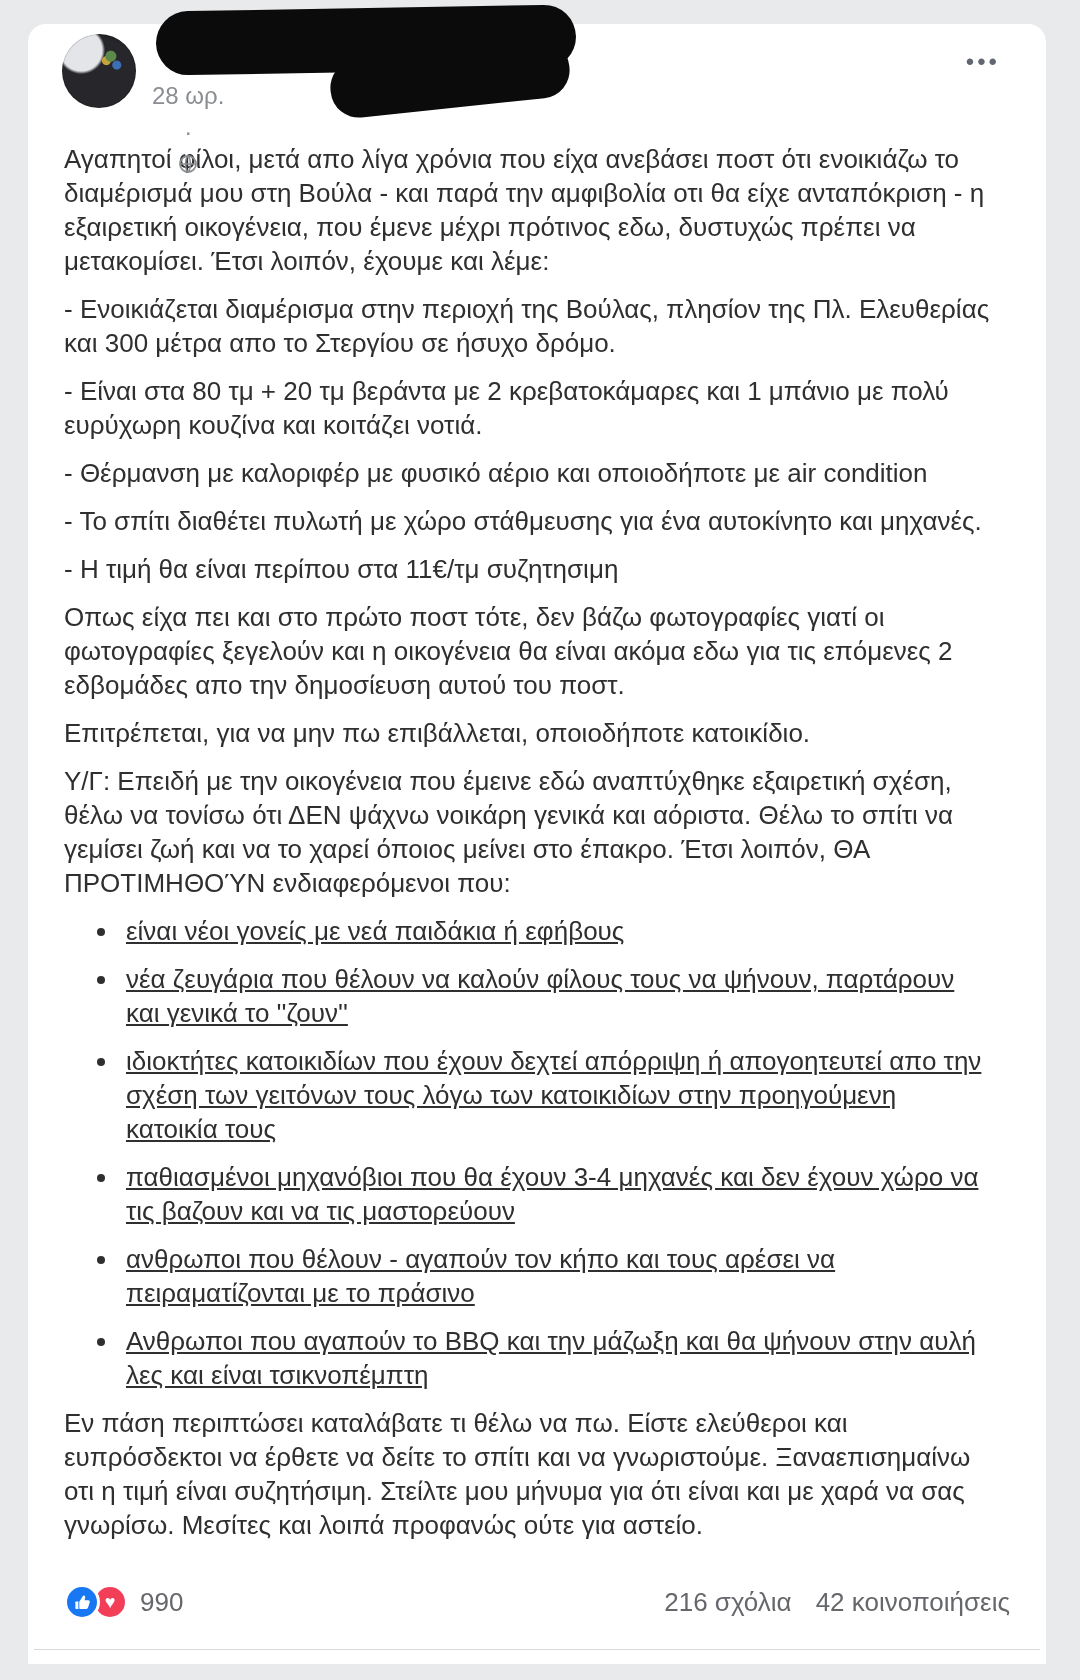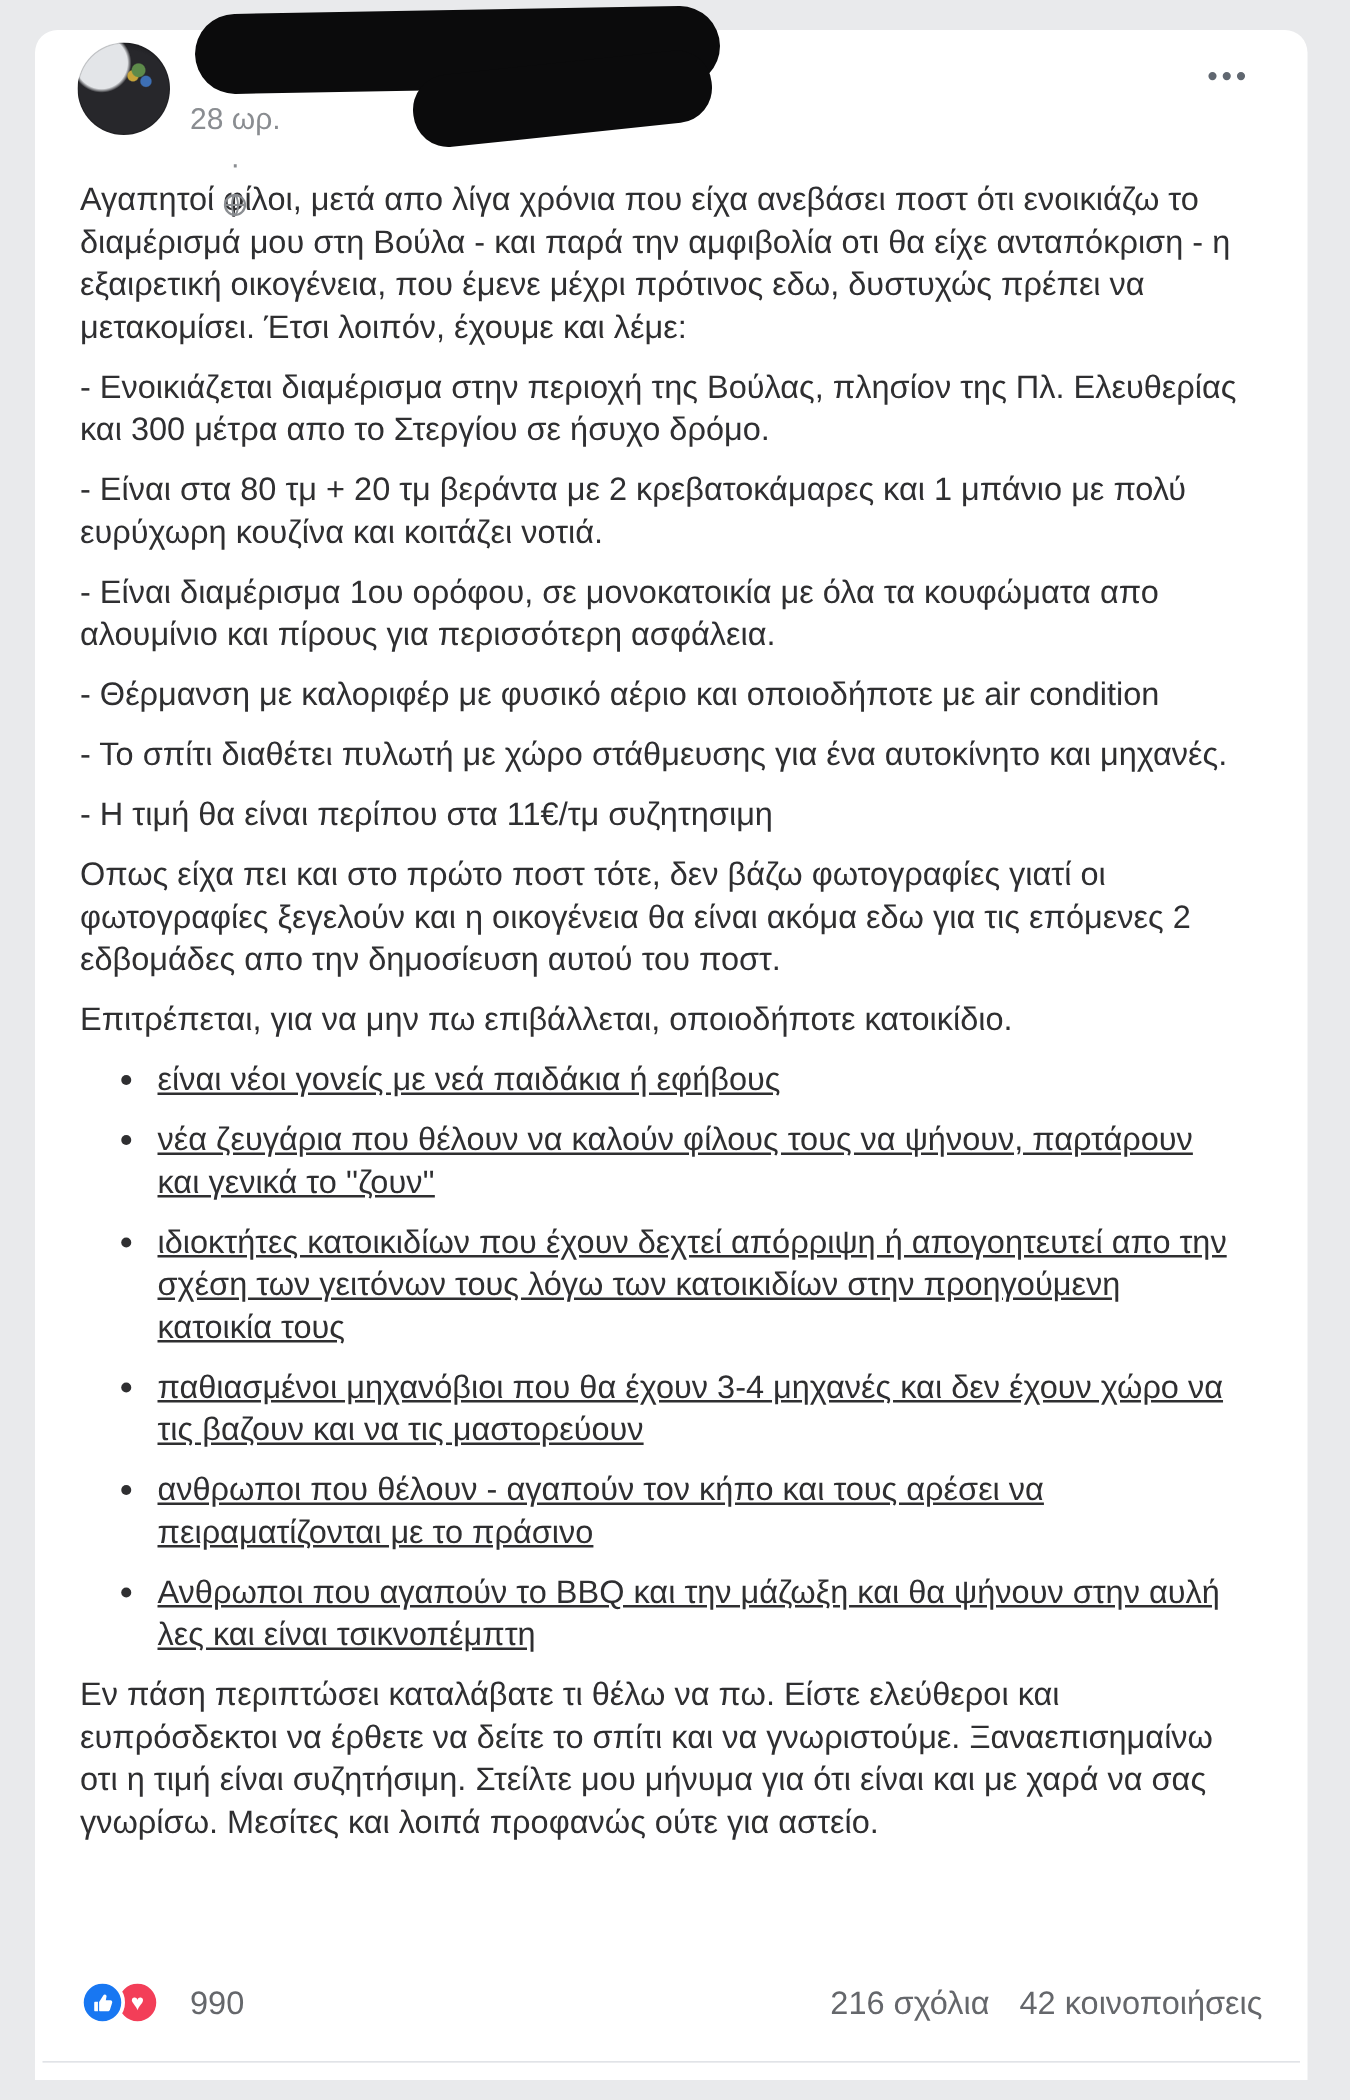"- Είναι διαμέρισμα 1ου ορόφου," p { html: <p>- Είναι διαμέρισμα 1ου ορόφου, σε μονοκατοικία με όλα τα κουφώματα απο αλουμίνιο και πίρους για περισσότερη ασφάλεια.</p> -> none }
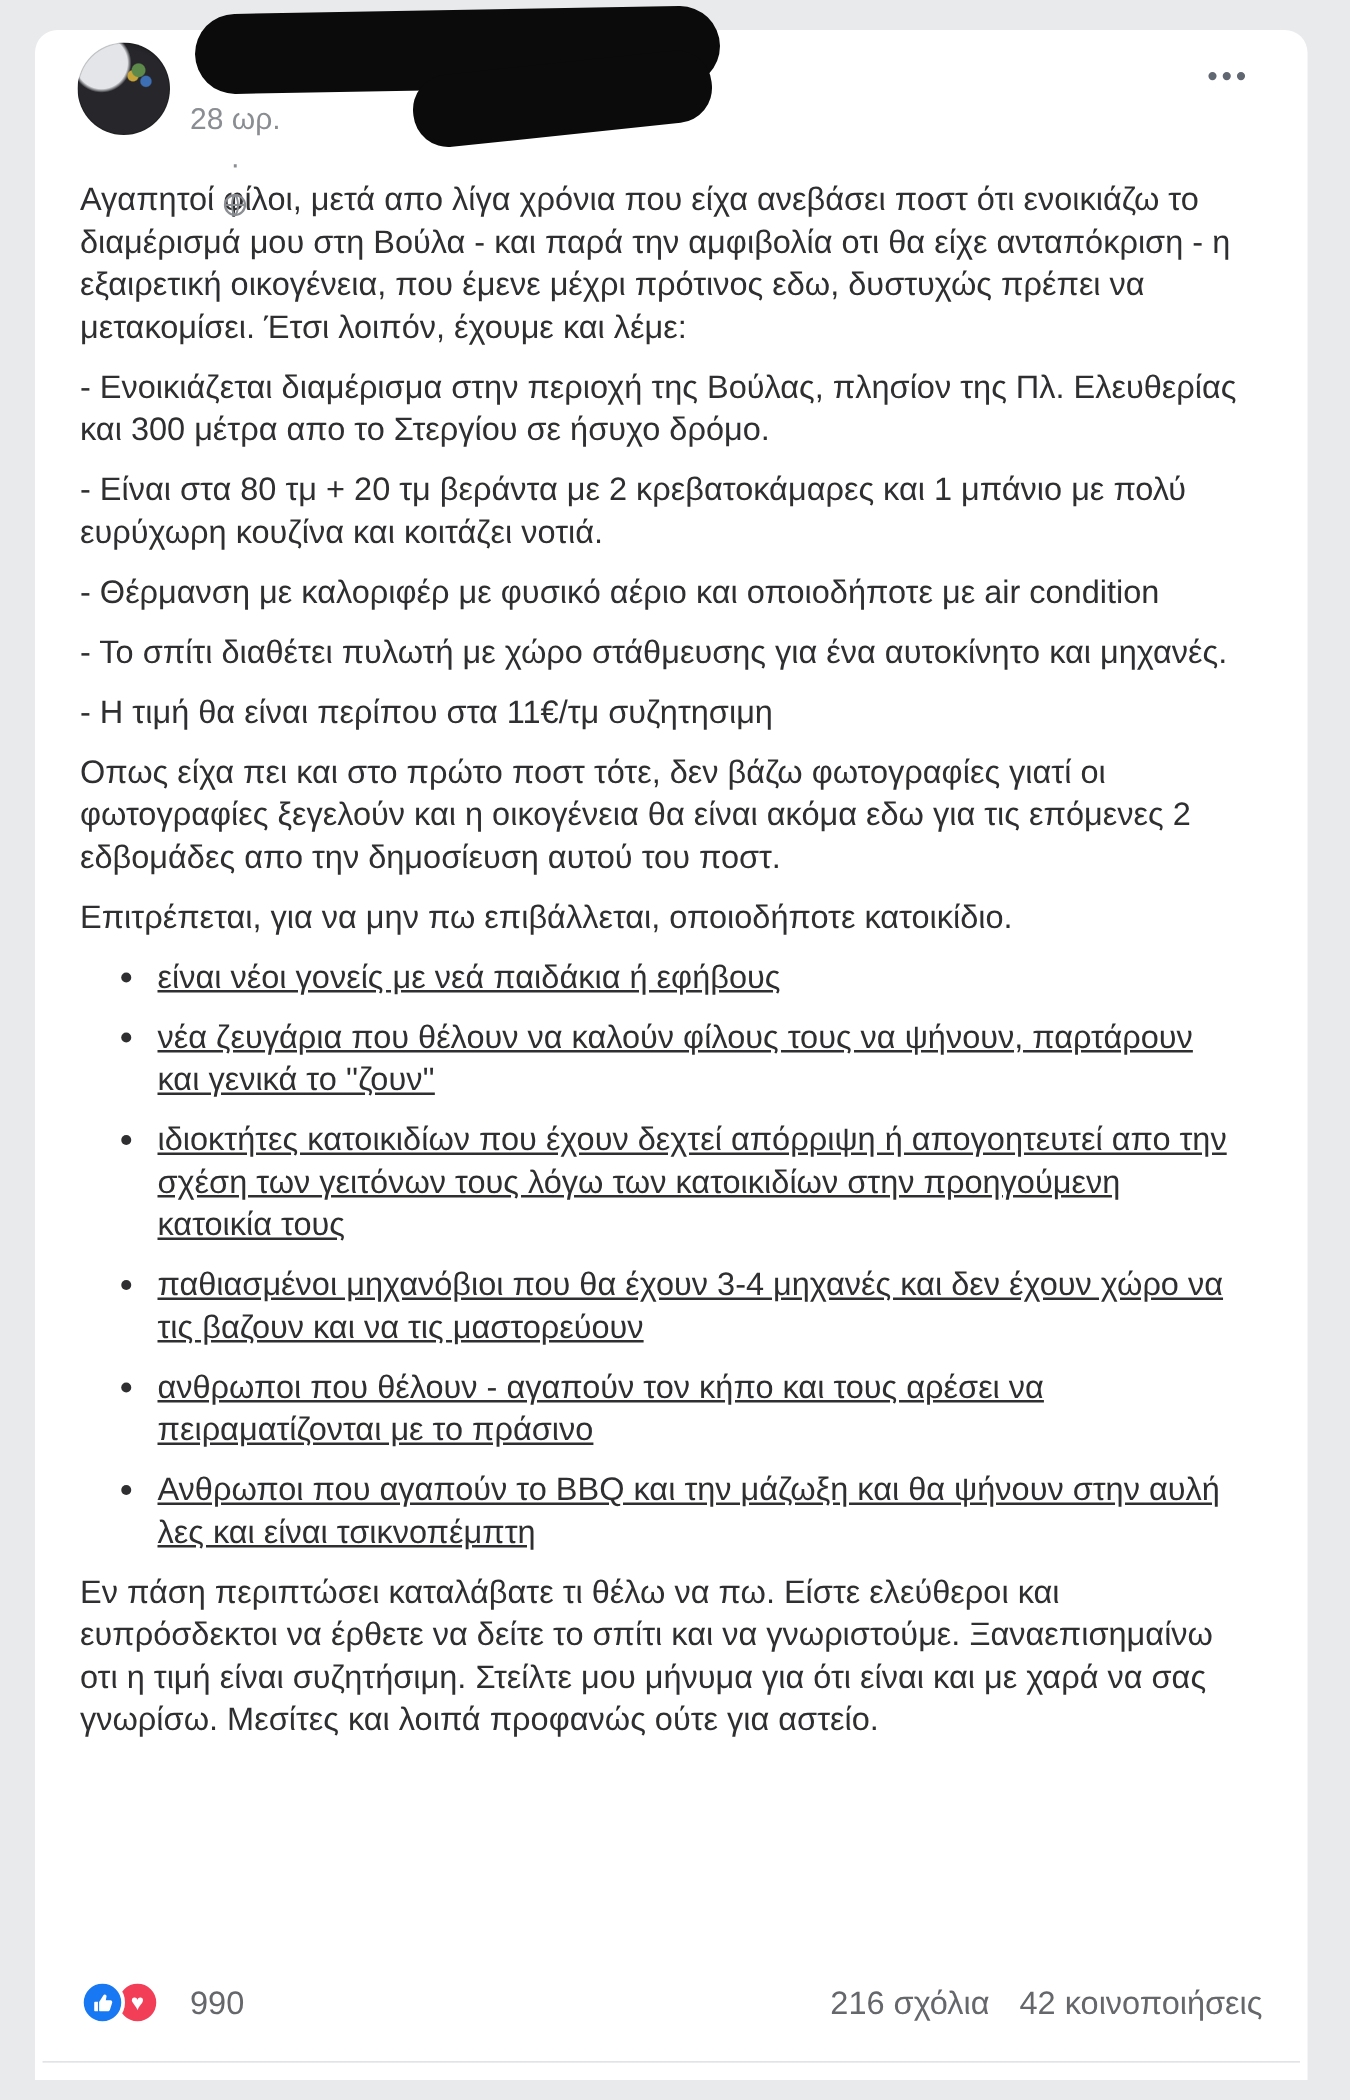"Υ/Γ: Επειδή με την οικογένεια" p { html: none -> <p>Υ/Γ: Επειδή με την οικογένεια που έμεινε εδώ αναπτύχθηκε εξαιρετική σχέση, θέλω να τονίσω ότι ΔΕΝ ψάχνω νοικάρη γενικά και αόριστα. Θέλω το σπίτι να γεμίσει ζωή και να το χαρεί όποιος μείνει στο έπακρο. Έτσι λοιπόν, ΘΑ ΠΡΟΤΙΜΗΘΟΎΝ ενδιαφερόμενοι που:</p> }
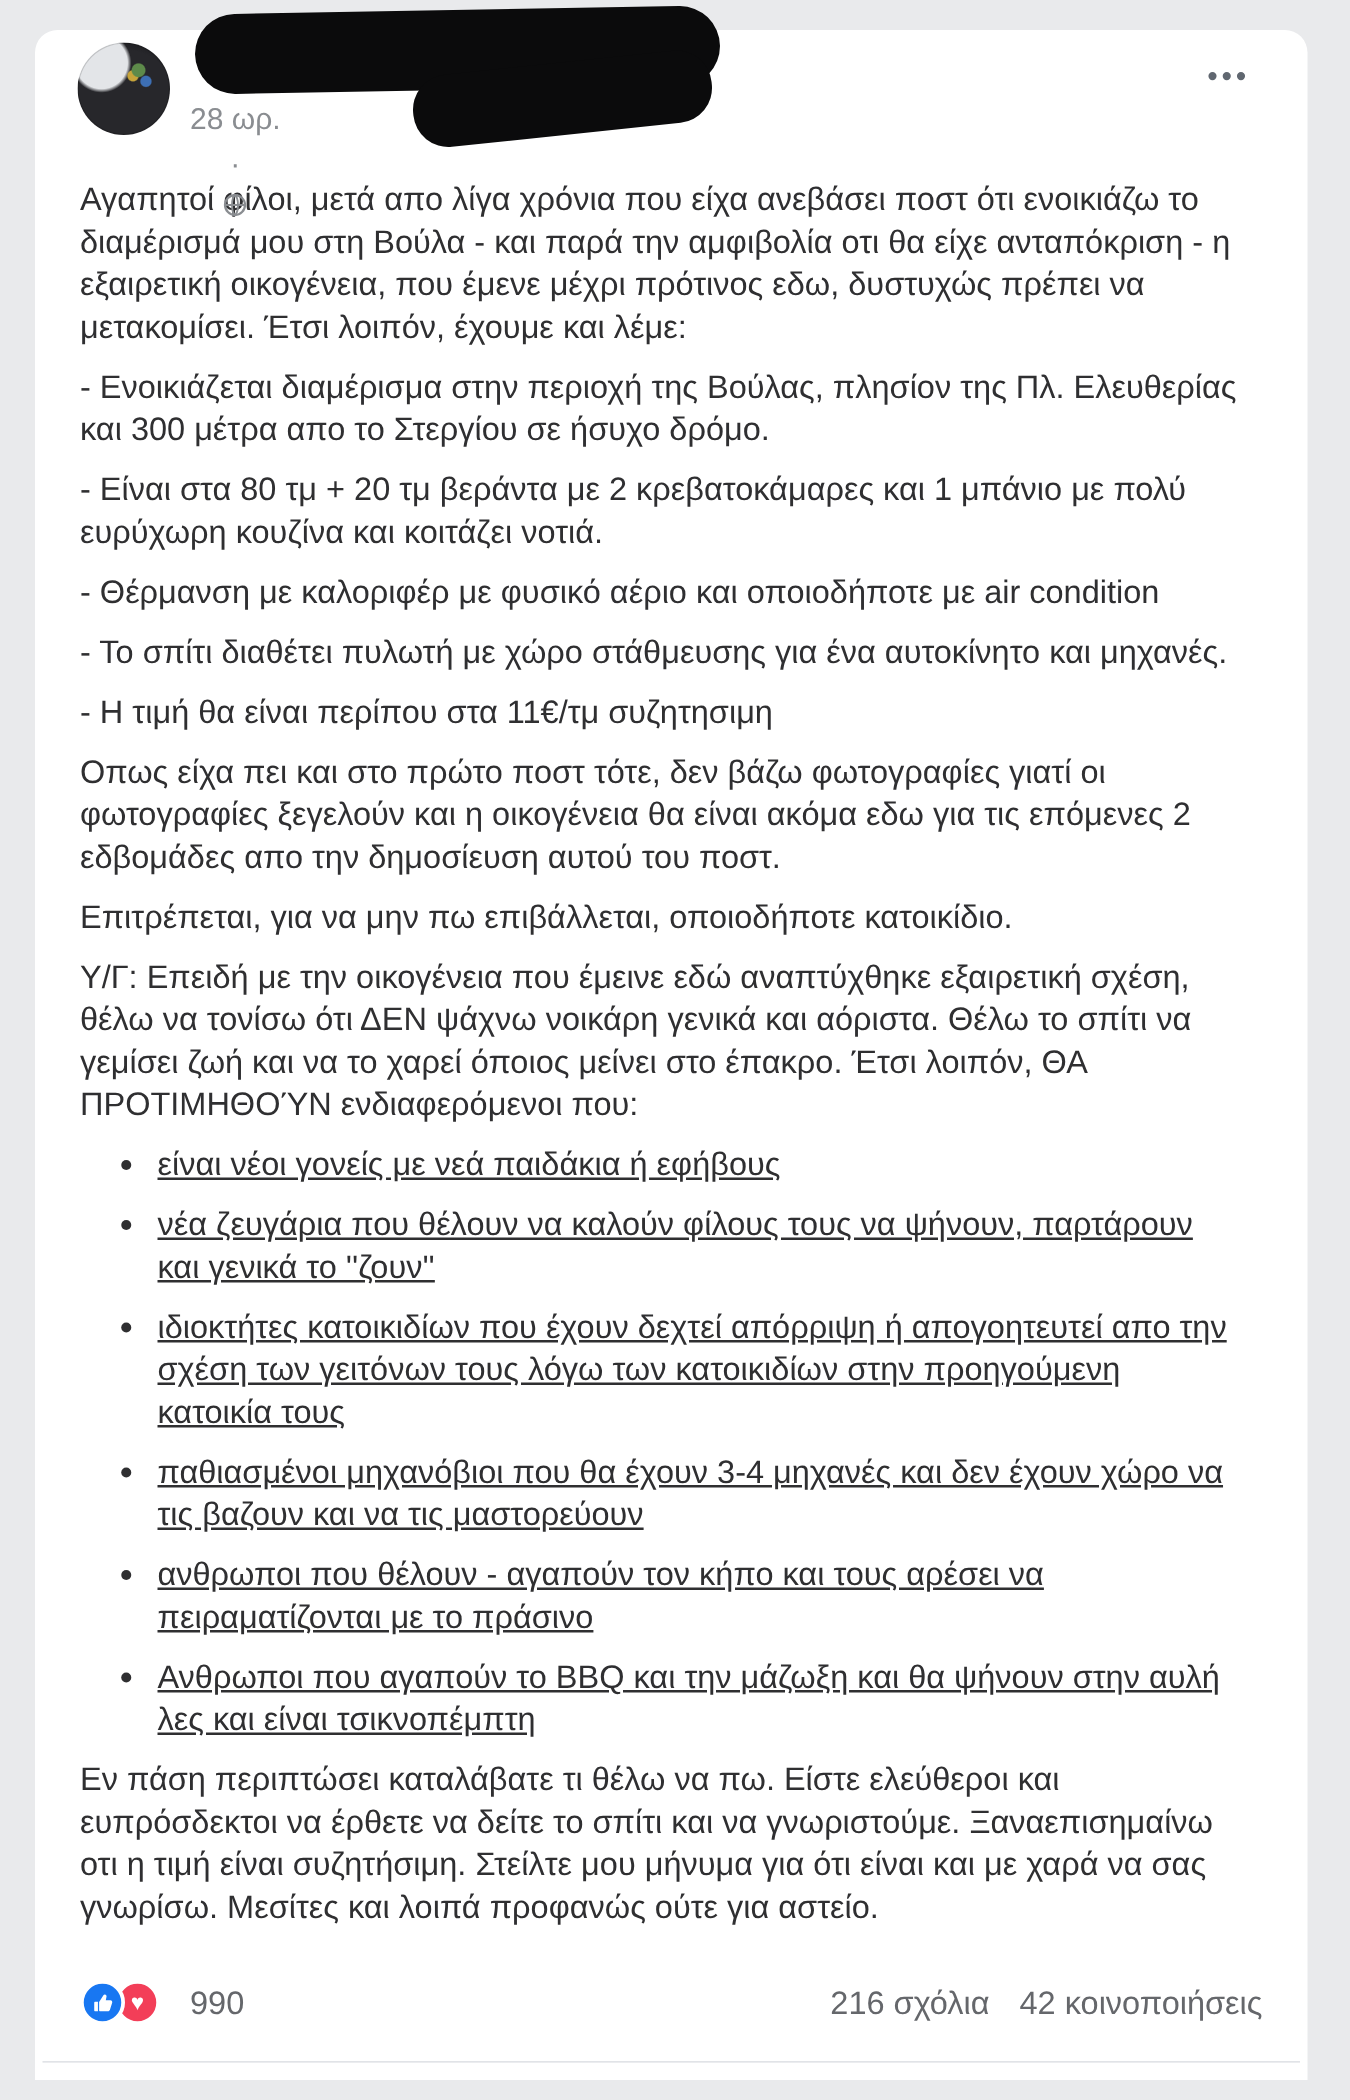"990" .reactions-count { margin-left: 24px -> 12px }
